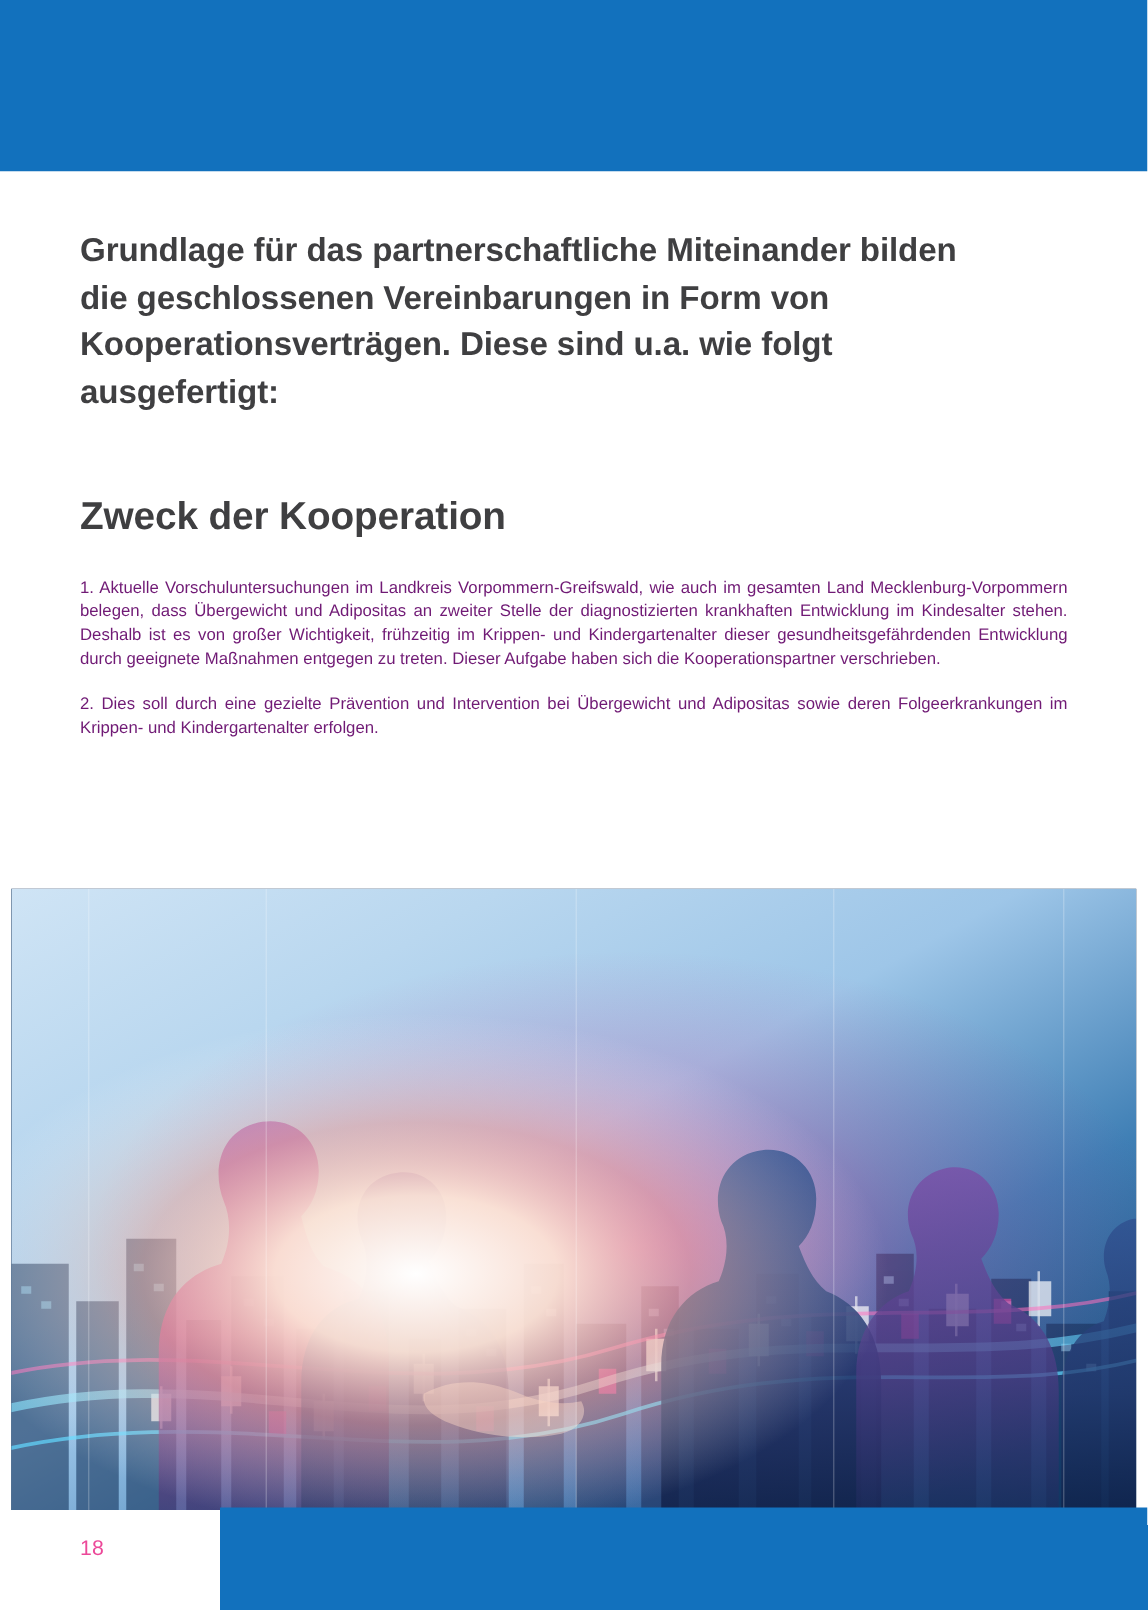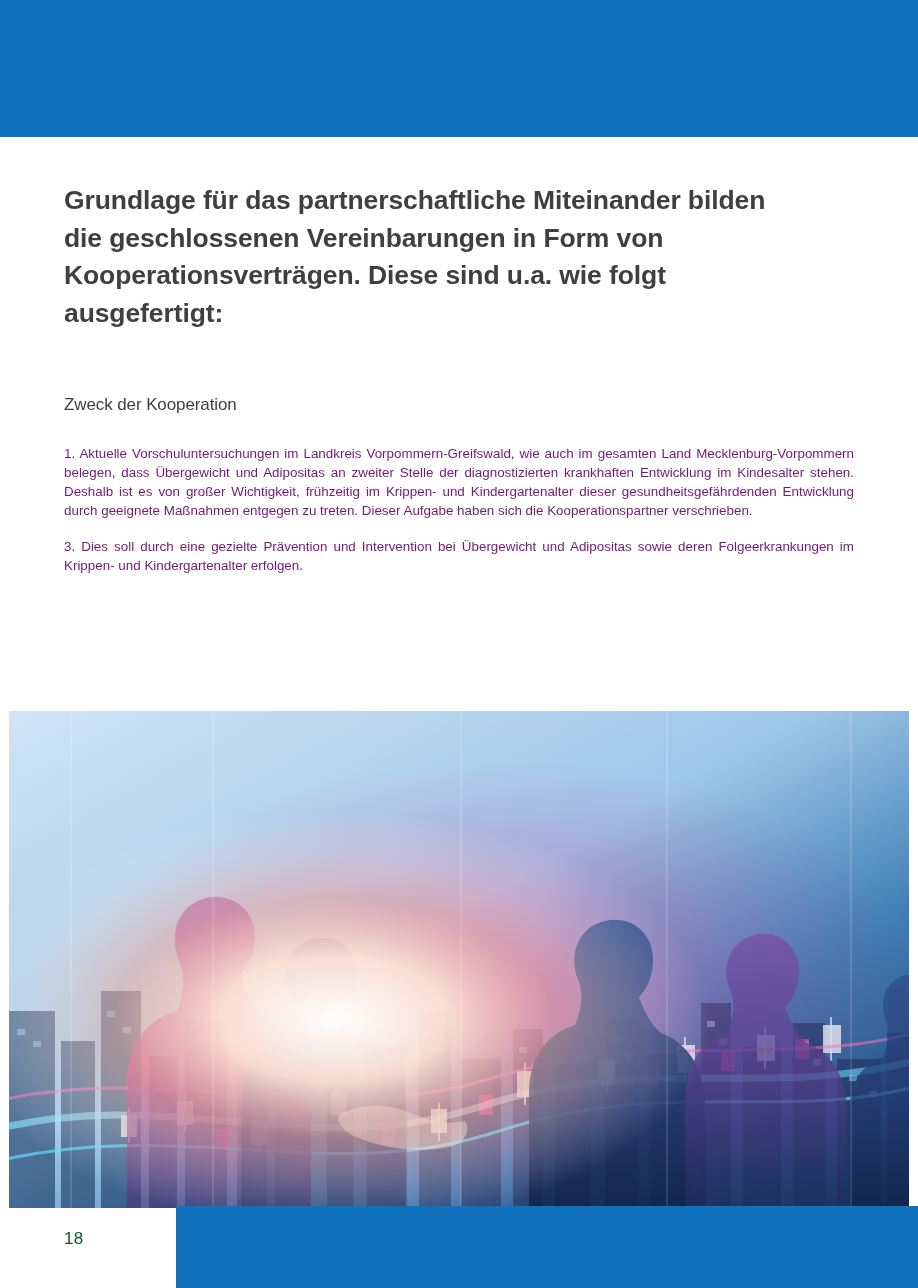"Zweck der Kooperation" .section-title { font-size: 17px -> 31px; font-weight: normal -> bold }
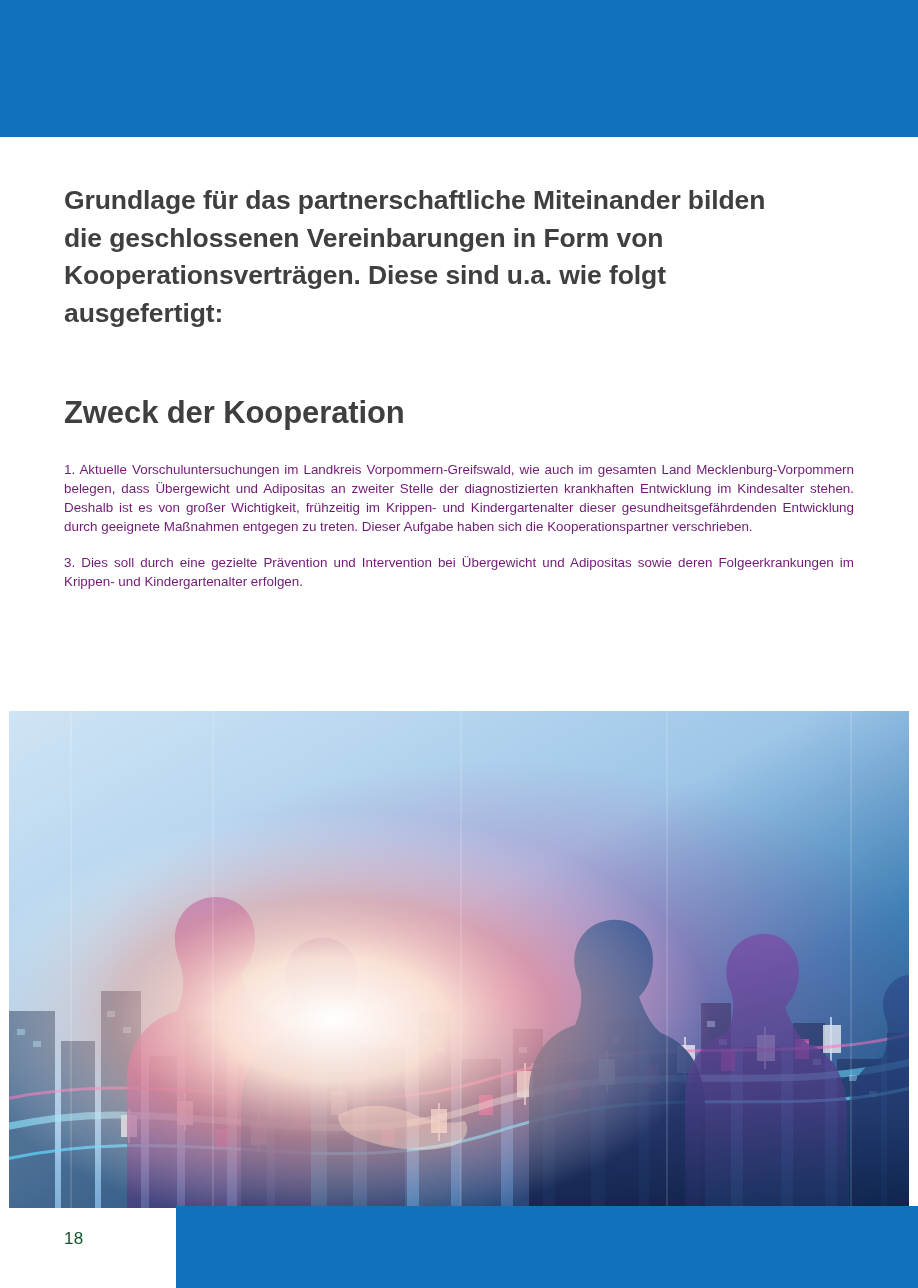"3. Dies soll durch eine" p { text: 3 -> 2 }
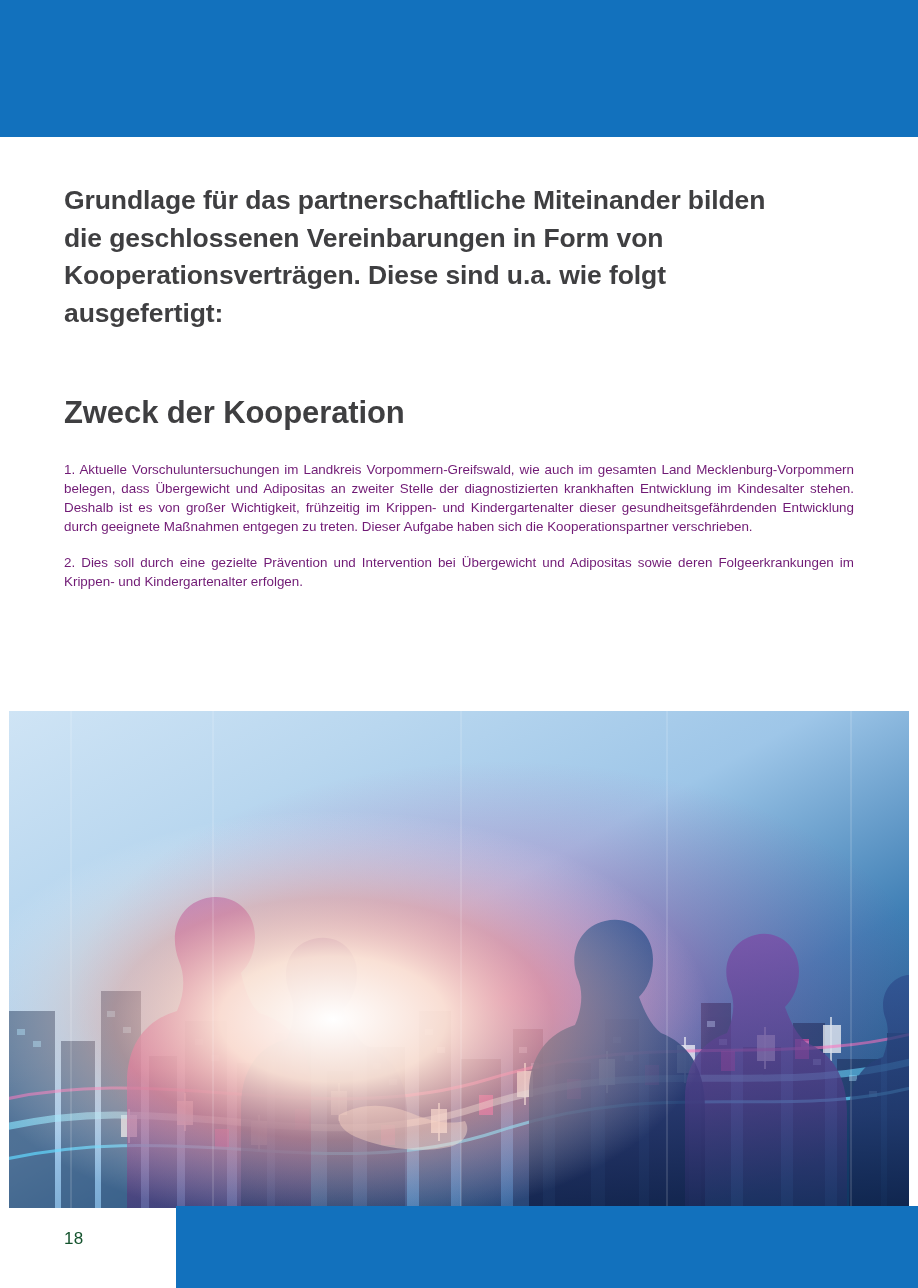"18" .folio { color: #14532d -> #ec4899 }
